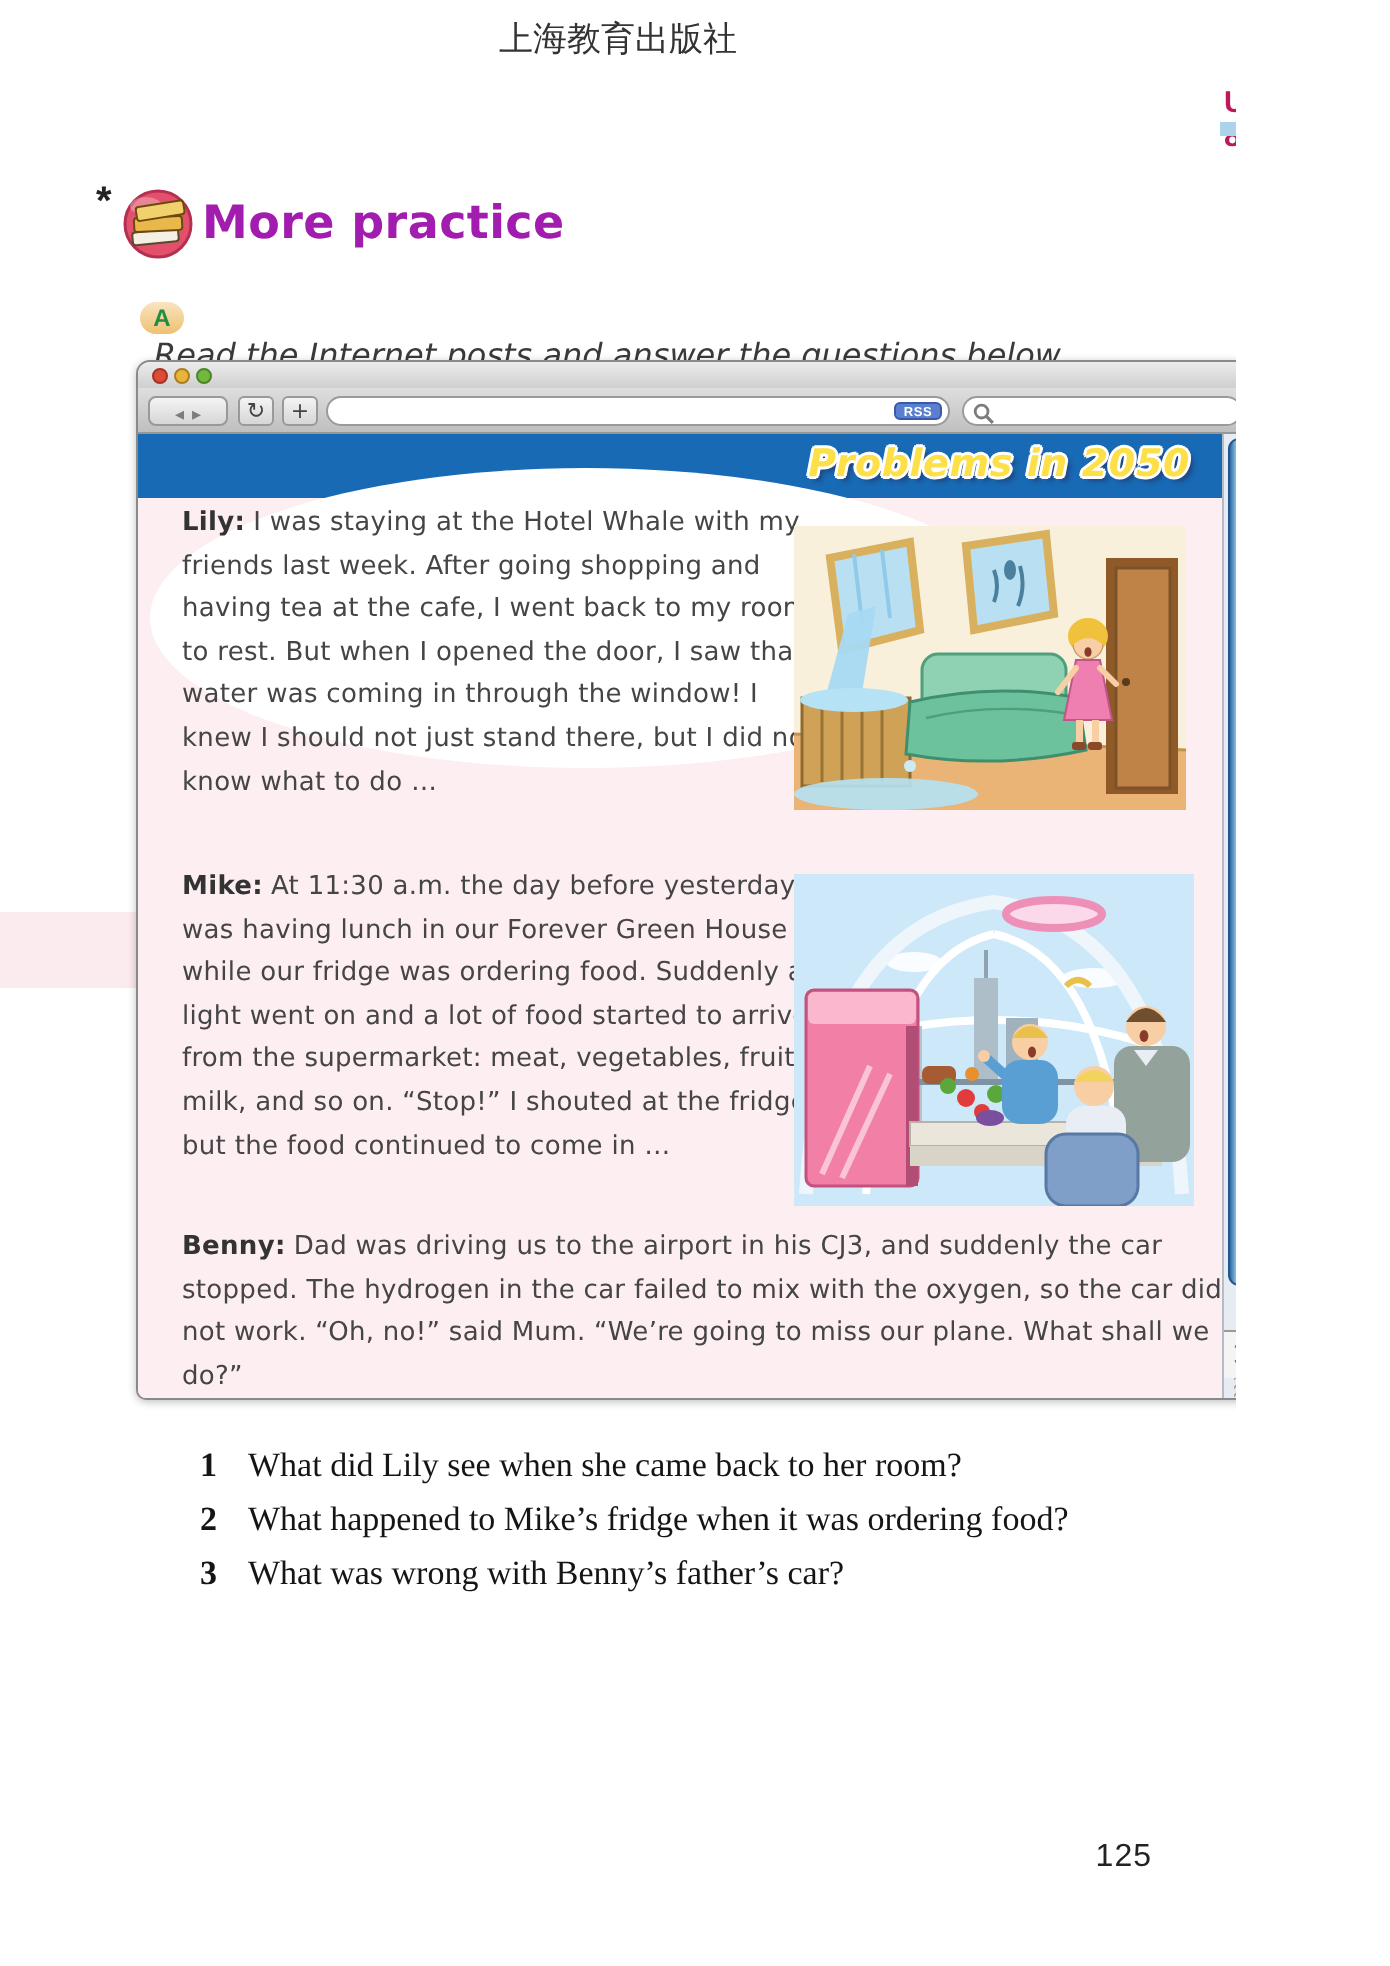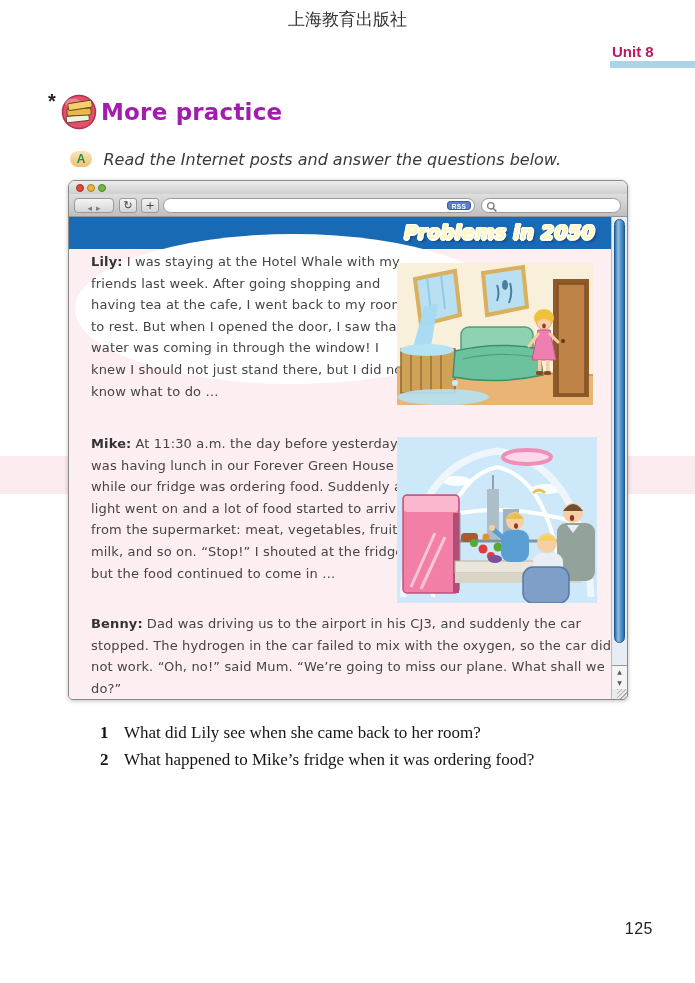"上海教育出版社" .page { width: 695px -> 618px }
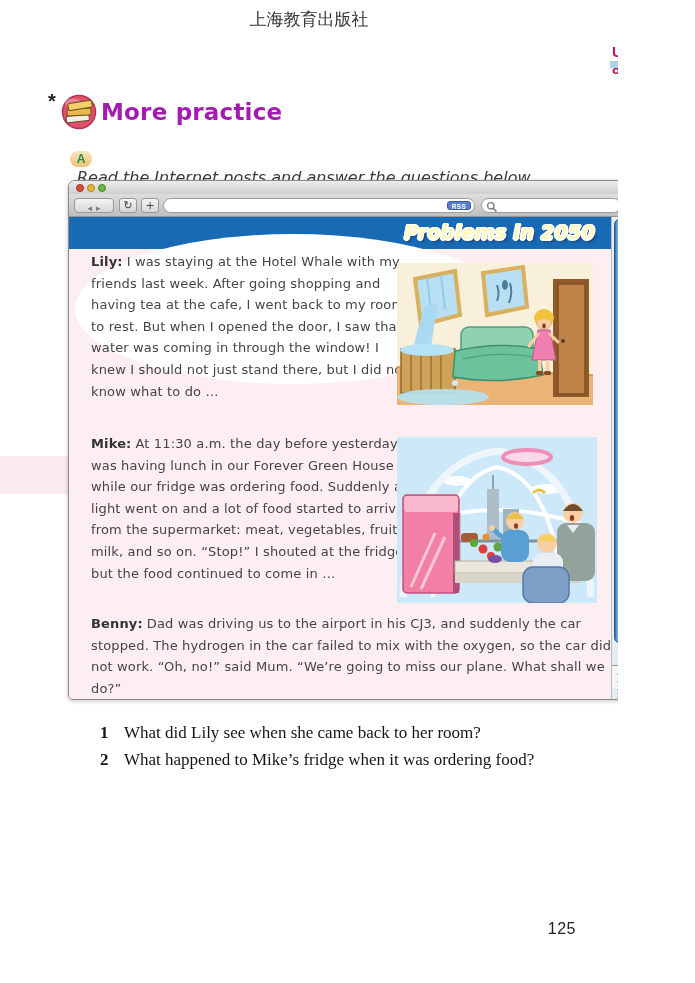"Problems in 2050" .ptitle { color: #fef9c3 -> #fde047 }
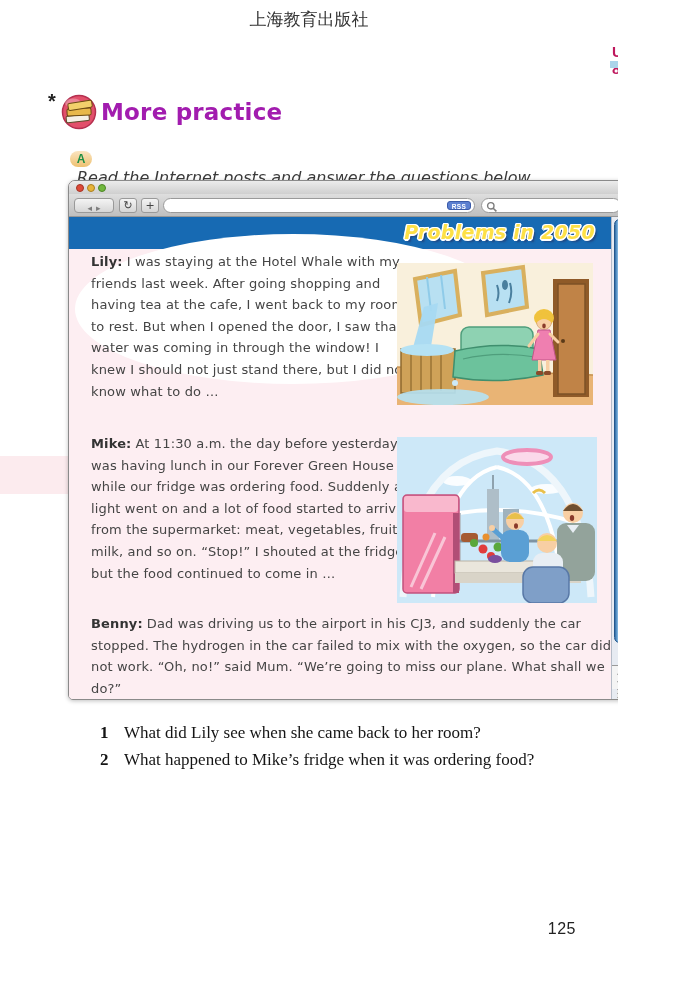"3 What was wrong with" div.q-item { html: none -> <div> <span>3</span><span>What was wrong with Benny’s father’s car?</span> </div> }
